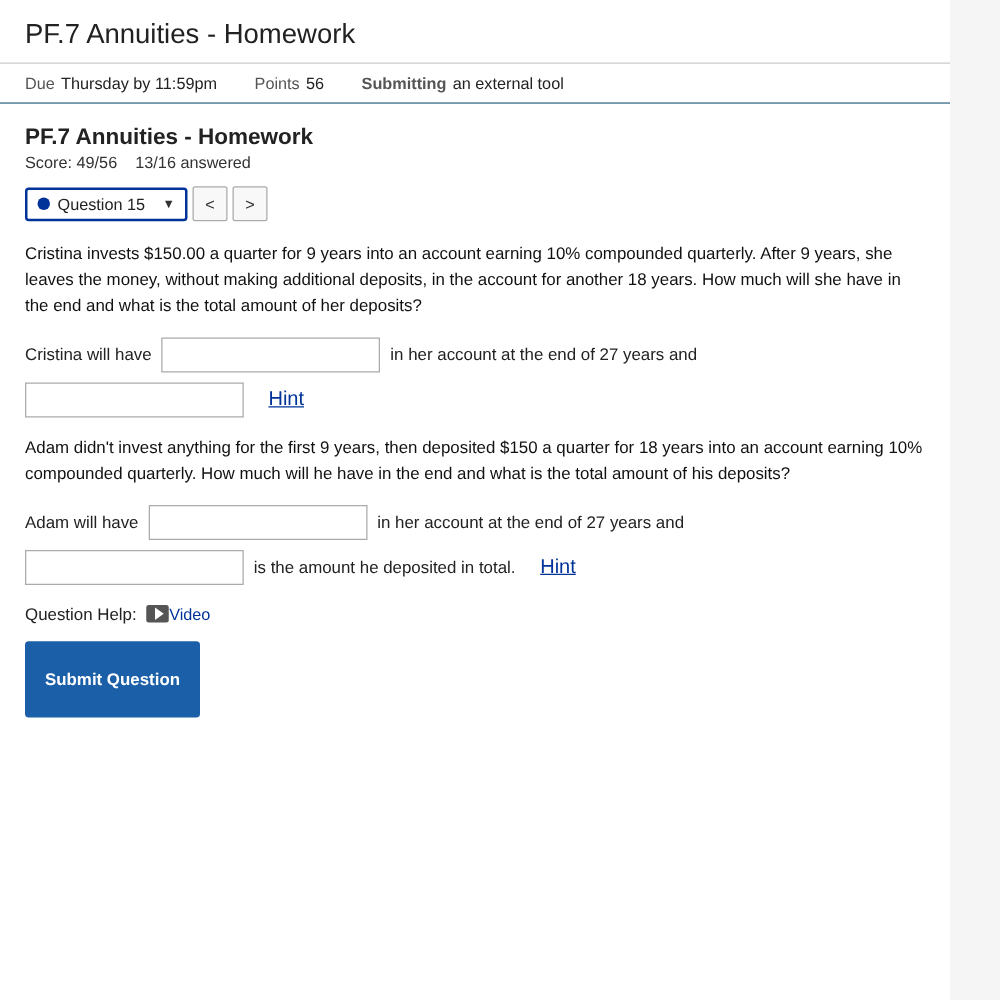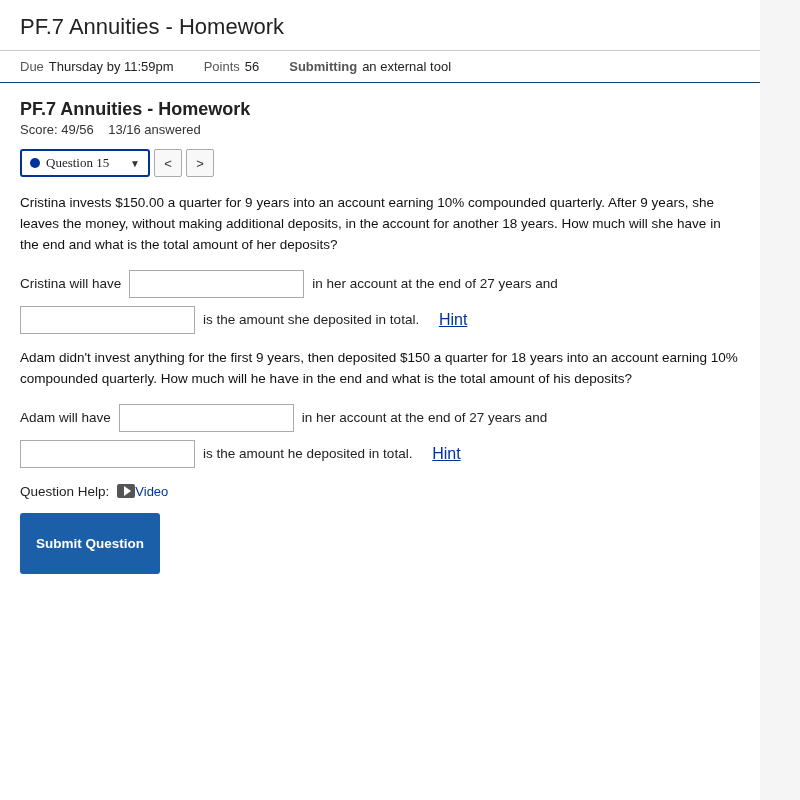"Question 15" .question-dropdown { font-family: Liberation Serif, serif -> none }
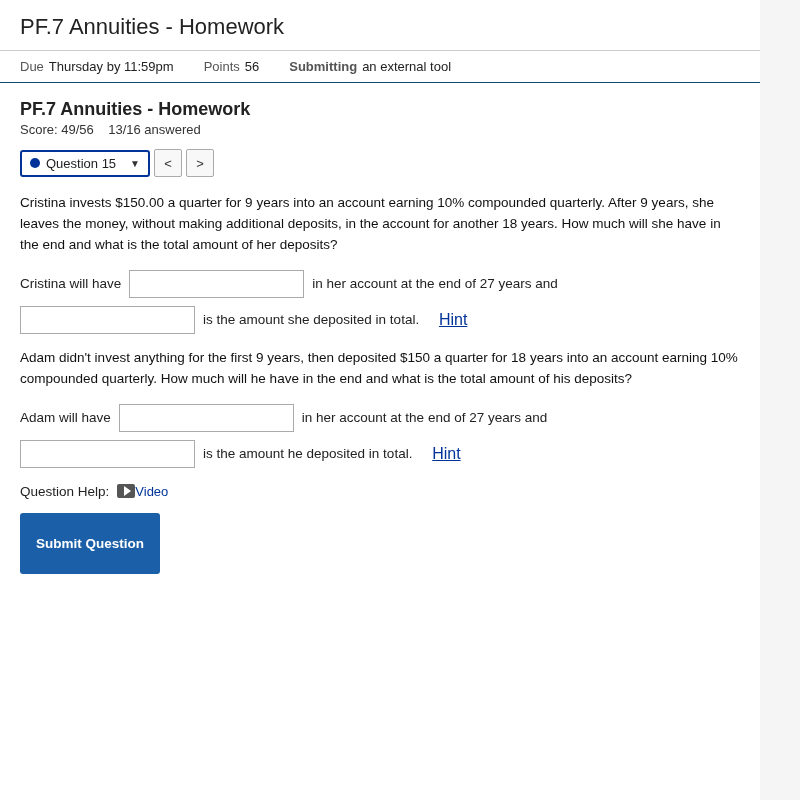"is the amount she deposited" span { html: <span>is the amount she deposited in total.</span> -> none }
